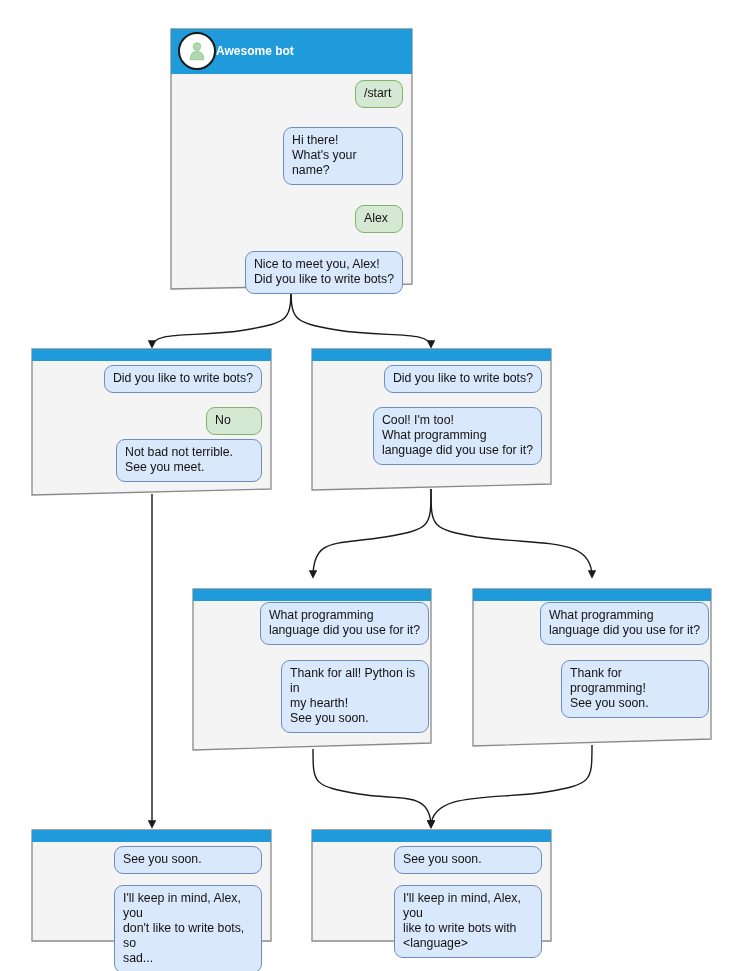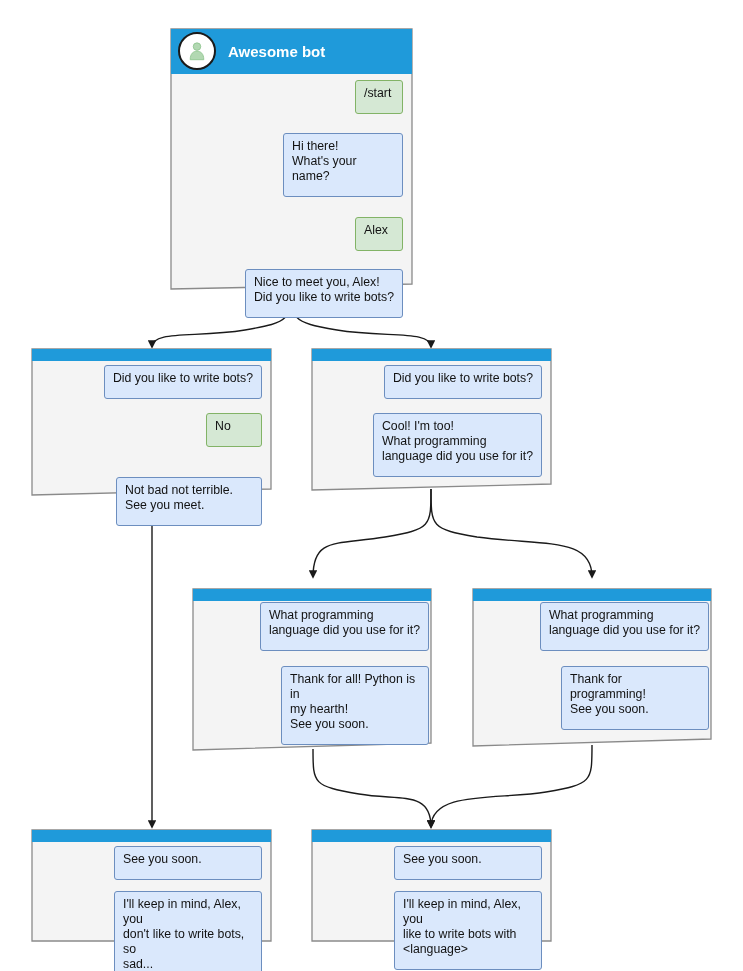"Awesome bot" .bot-title { font-size: 15px -> 12px; margin-left: 12px -> 0 }
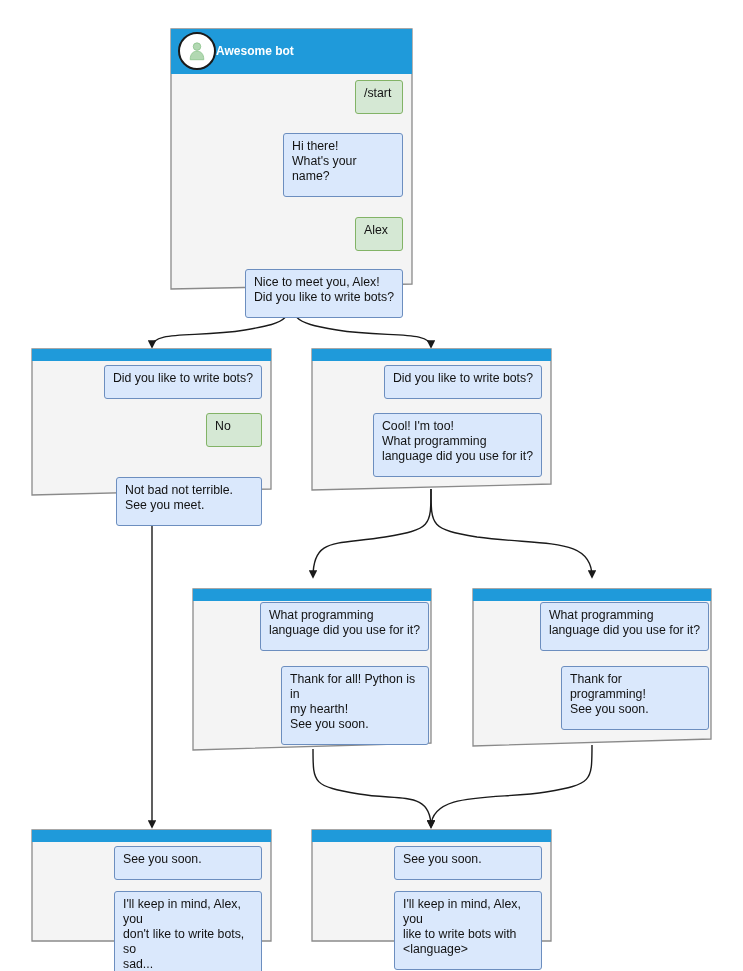"/start" .bubble { border-radius: 3px -> 9px; padding: 5px 8px 12px 8px -> 5px 8px 6px 8px }
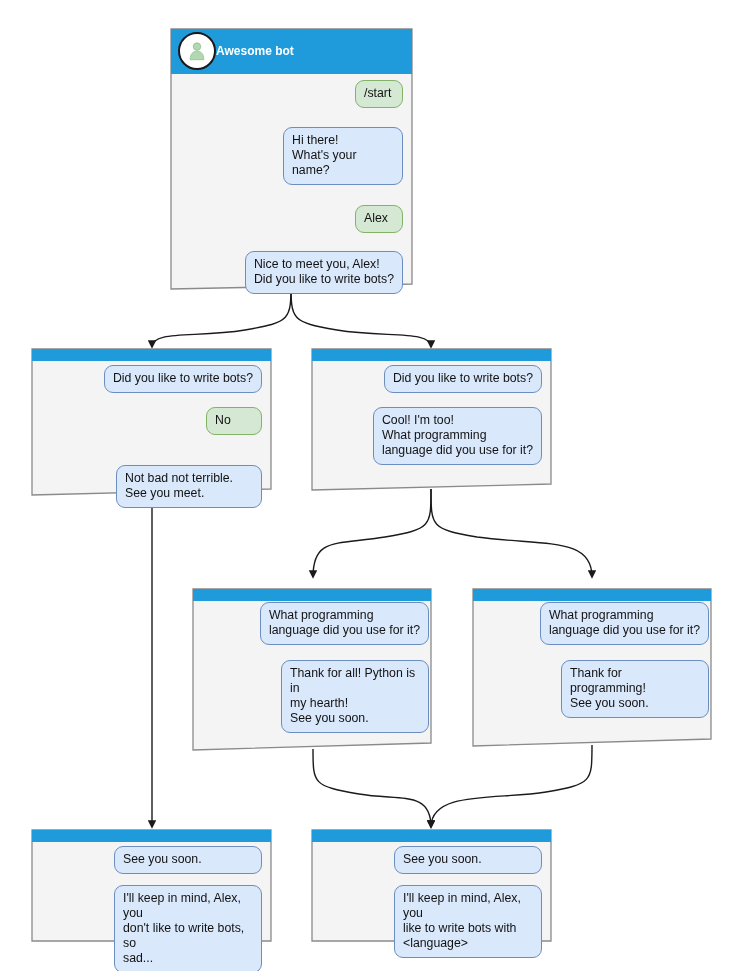"No" div.row { margin-bottom: 30px -> 4px }
